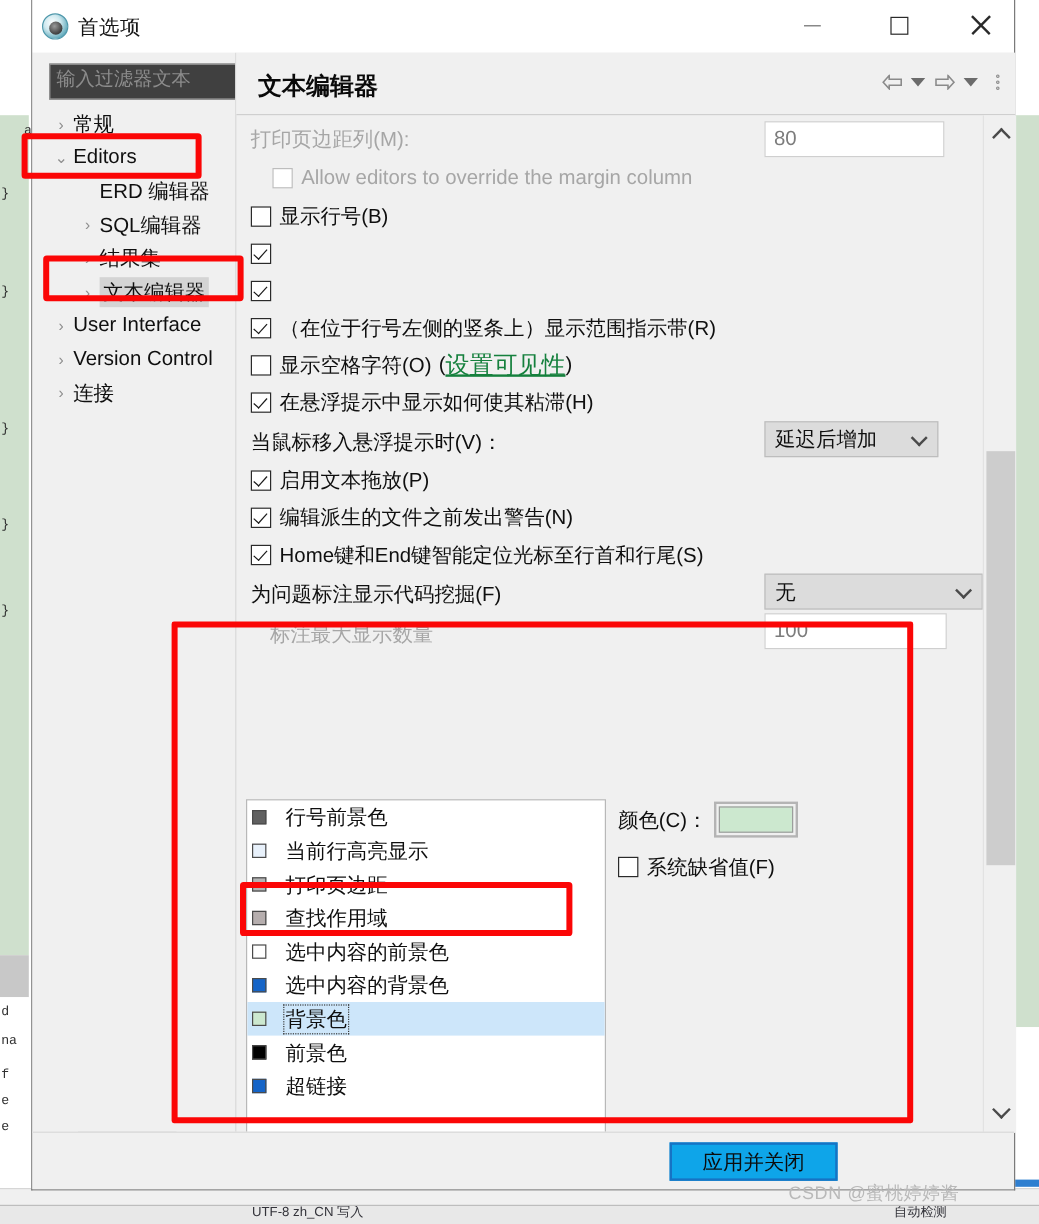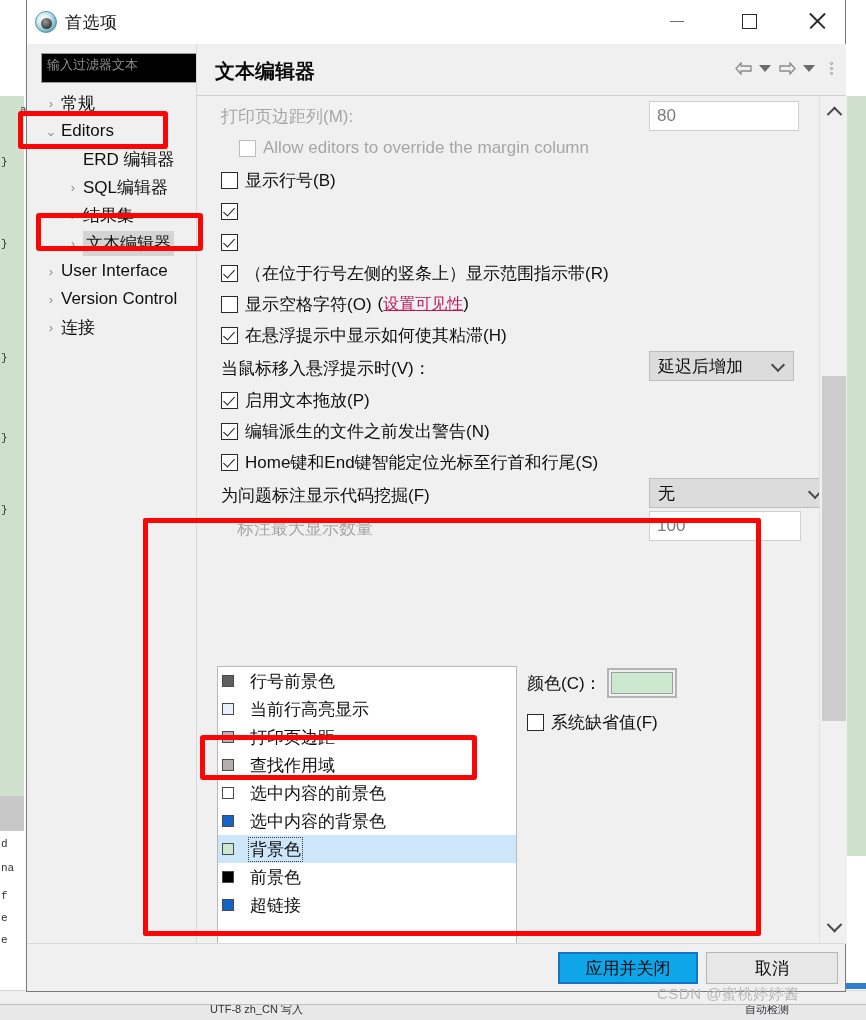"输入过滤器文本" .filter-input { background: #000000 -> #404040; font-size: 13px -> 16px }
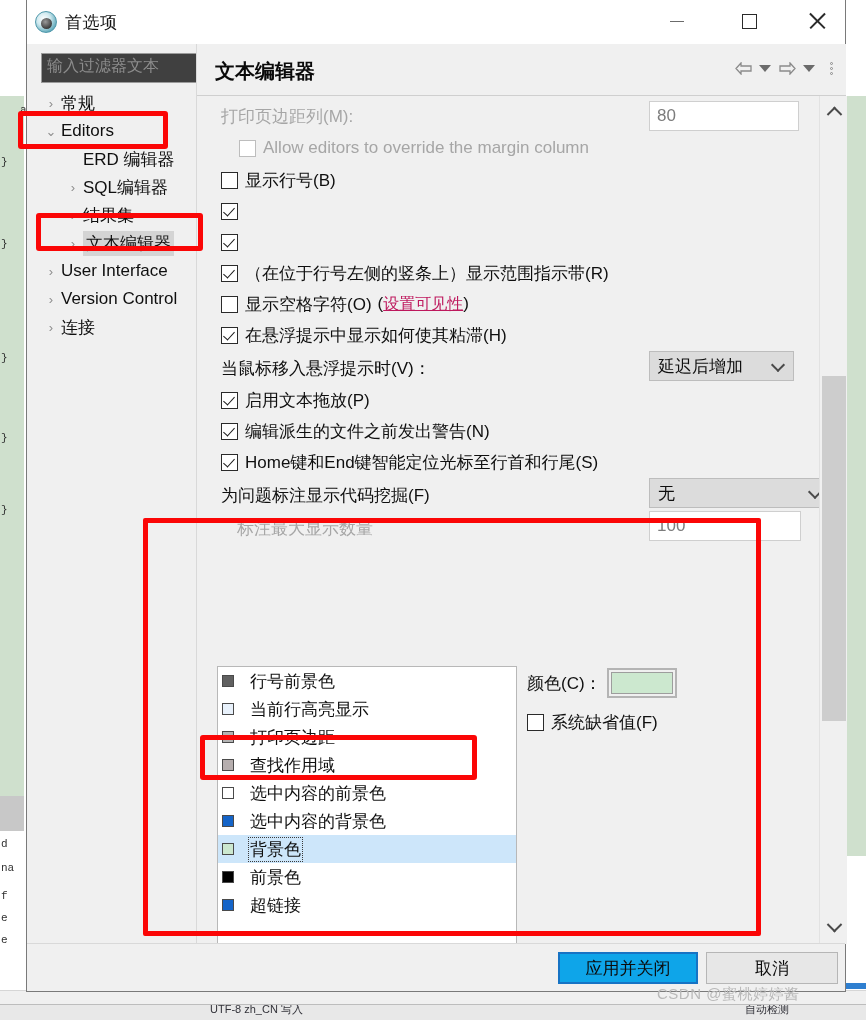"打印页边距列(M):" .opts-inner { left: 12px -> 0 }
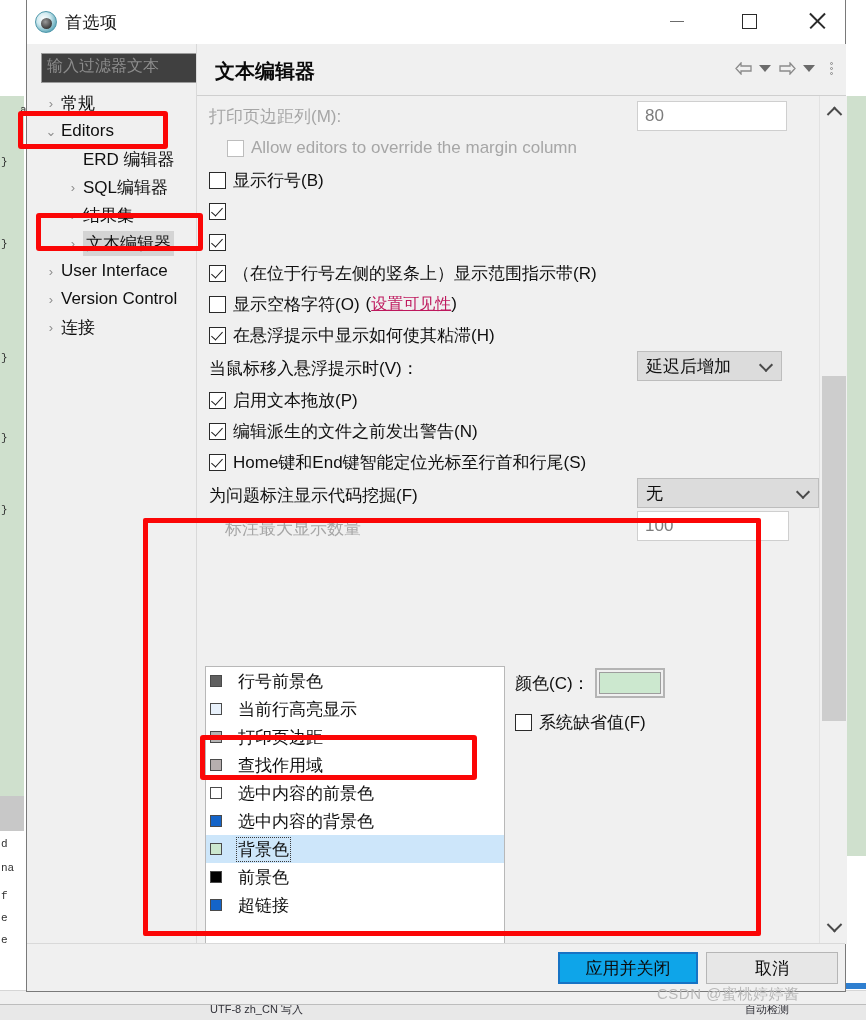"设置可见性" .lbl-link { color: #be185d -> #15803d; font-size: 16px -> 20px }
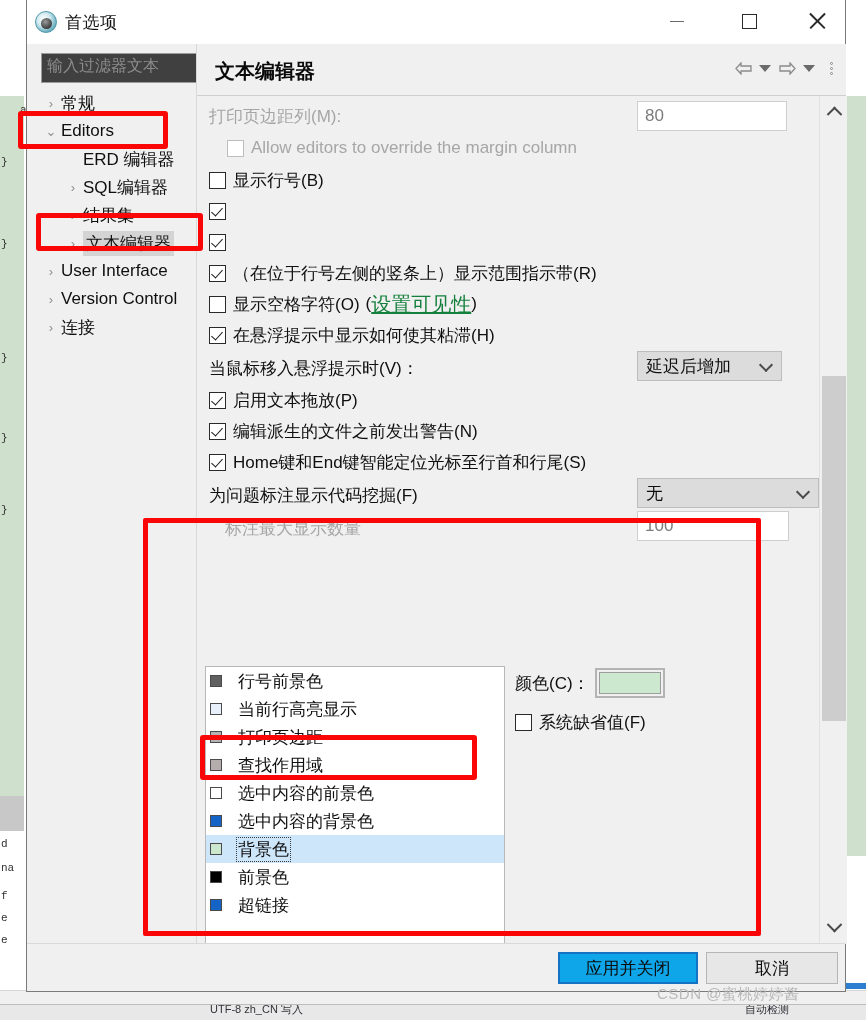"取消" div.btn { html: <div>取消</div> -> none }
